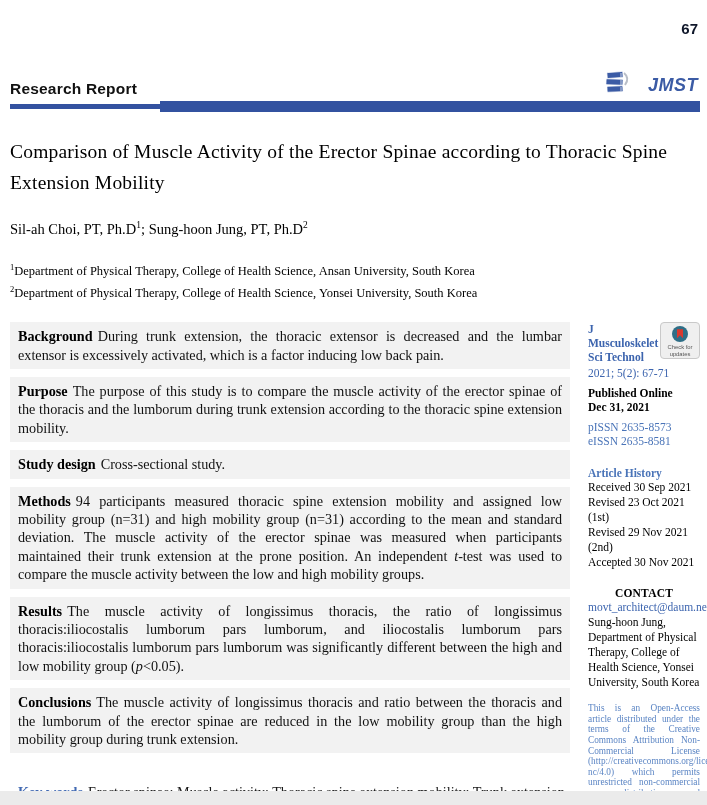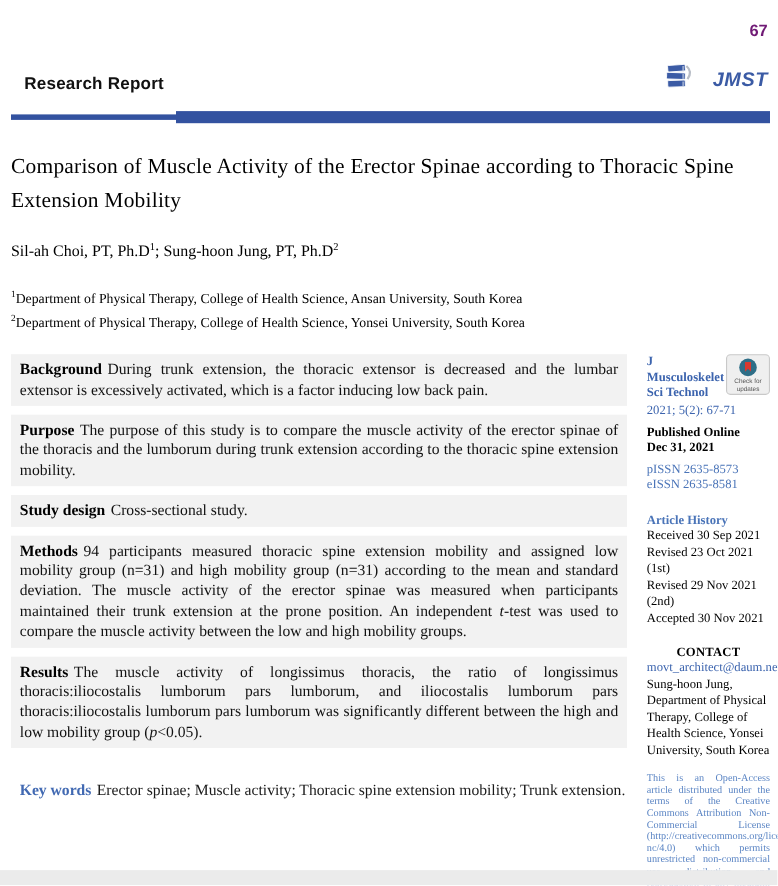"67" .page-number { color: #701a75 -> #0f172a }
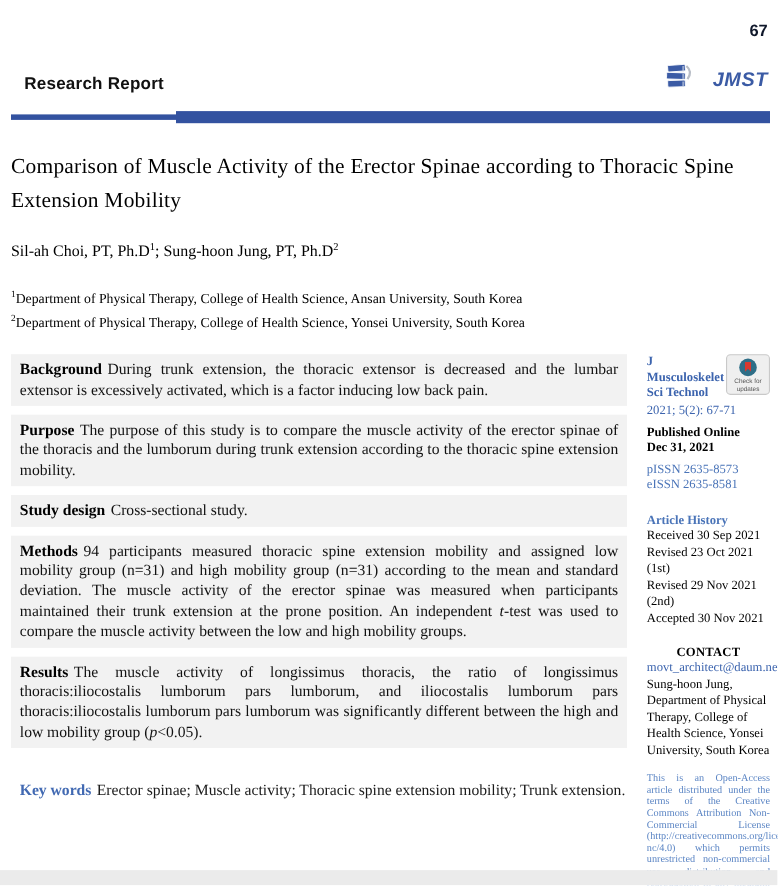"Research Report" .header-row { margin-left: 12px -> none; top: 60px -> 72px }
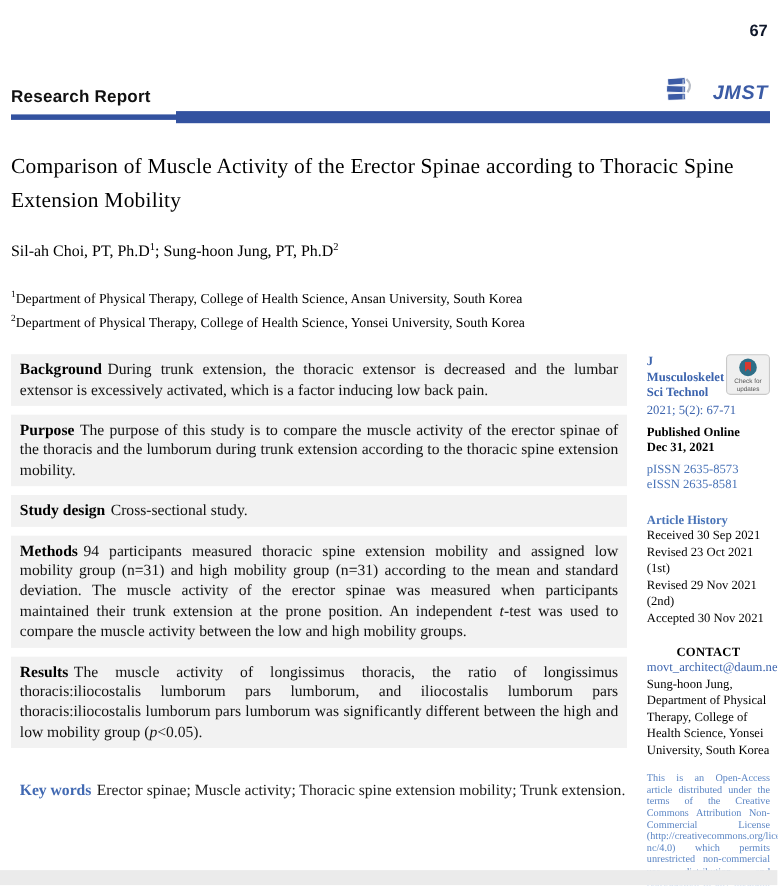"Conclusions The muscle activity of" div.abs-box { html: none -> <div><span>Conclusions</span><span>The muscle activity of longissimus thoracis and ratio between the thoracis and the lumborum of the erector spinae are reduced in the low mobility group than the high mobility group during trunk extension.</span></div> }
